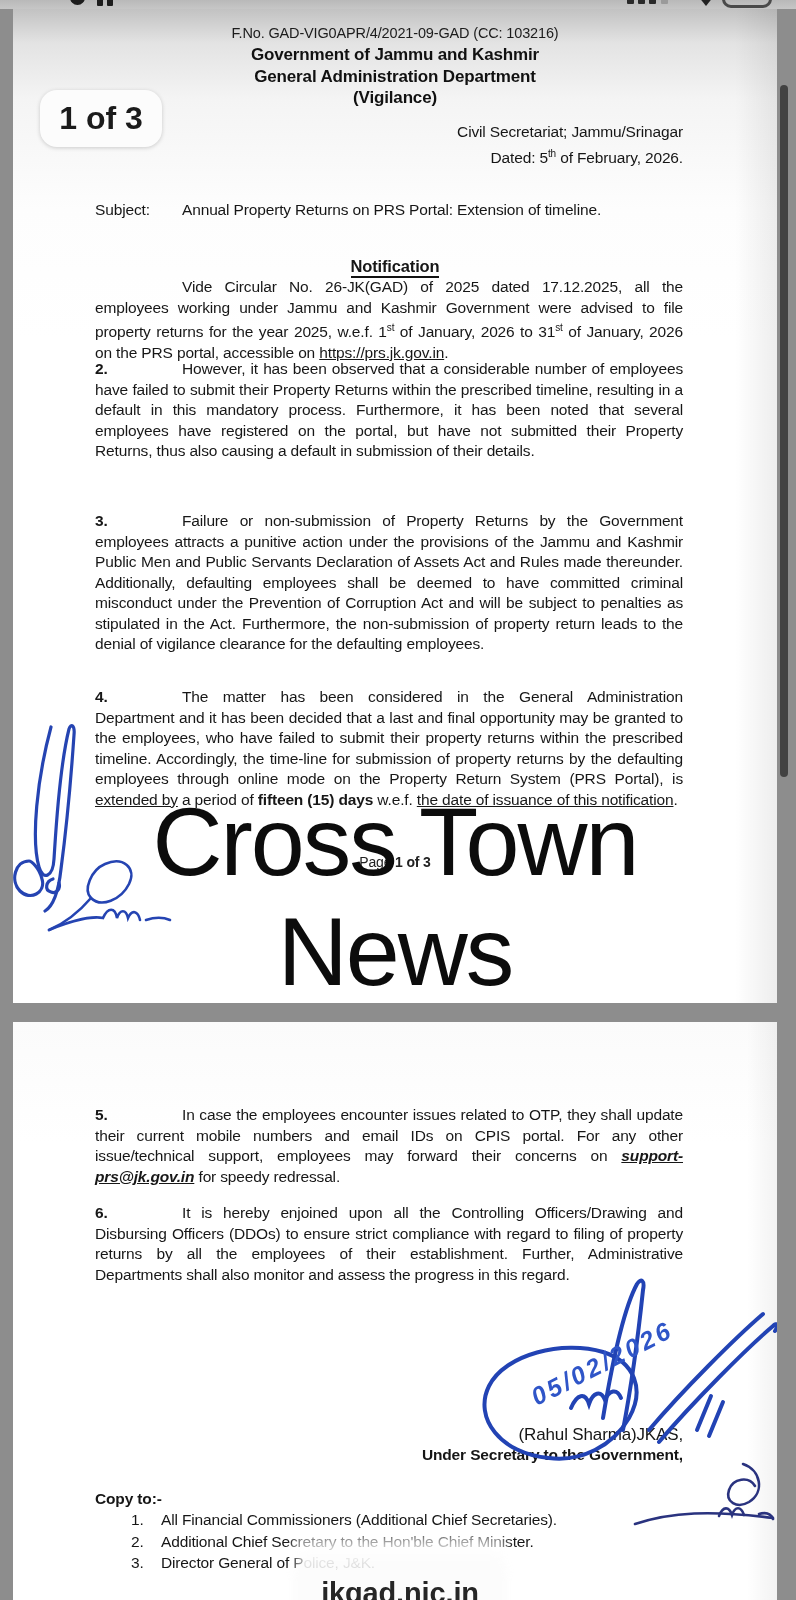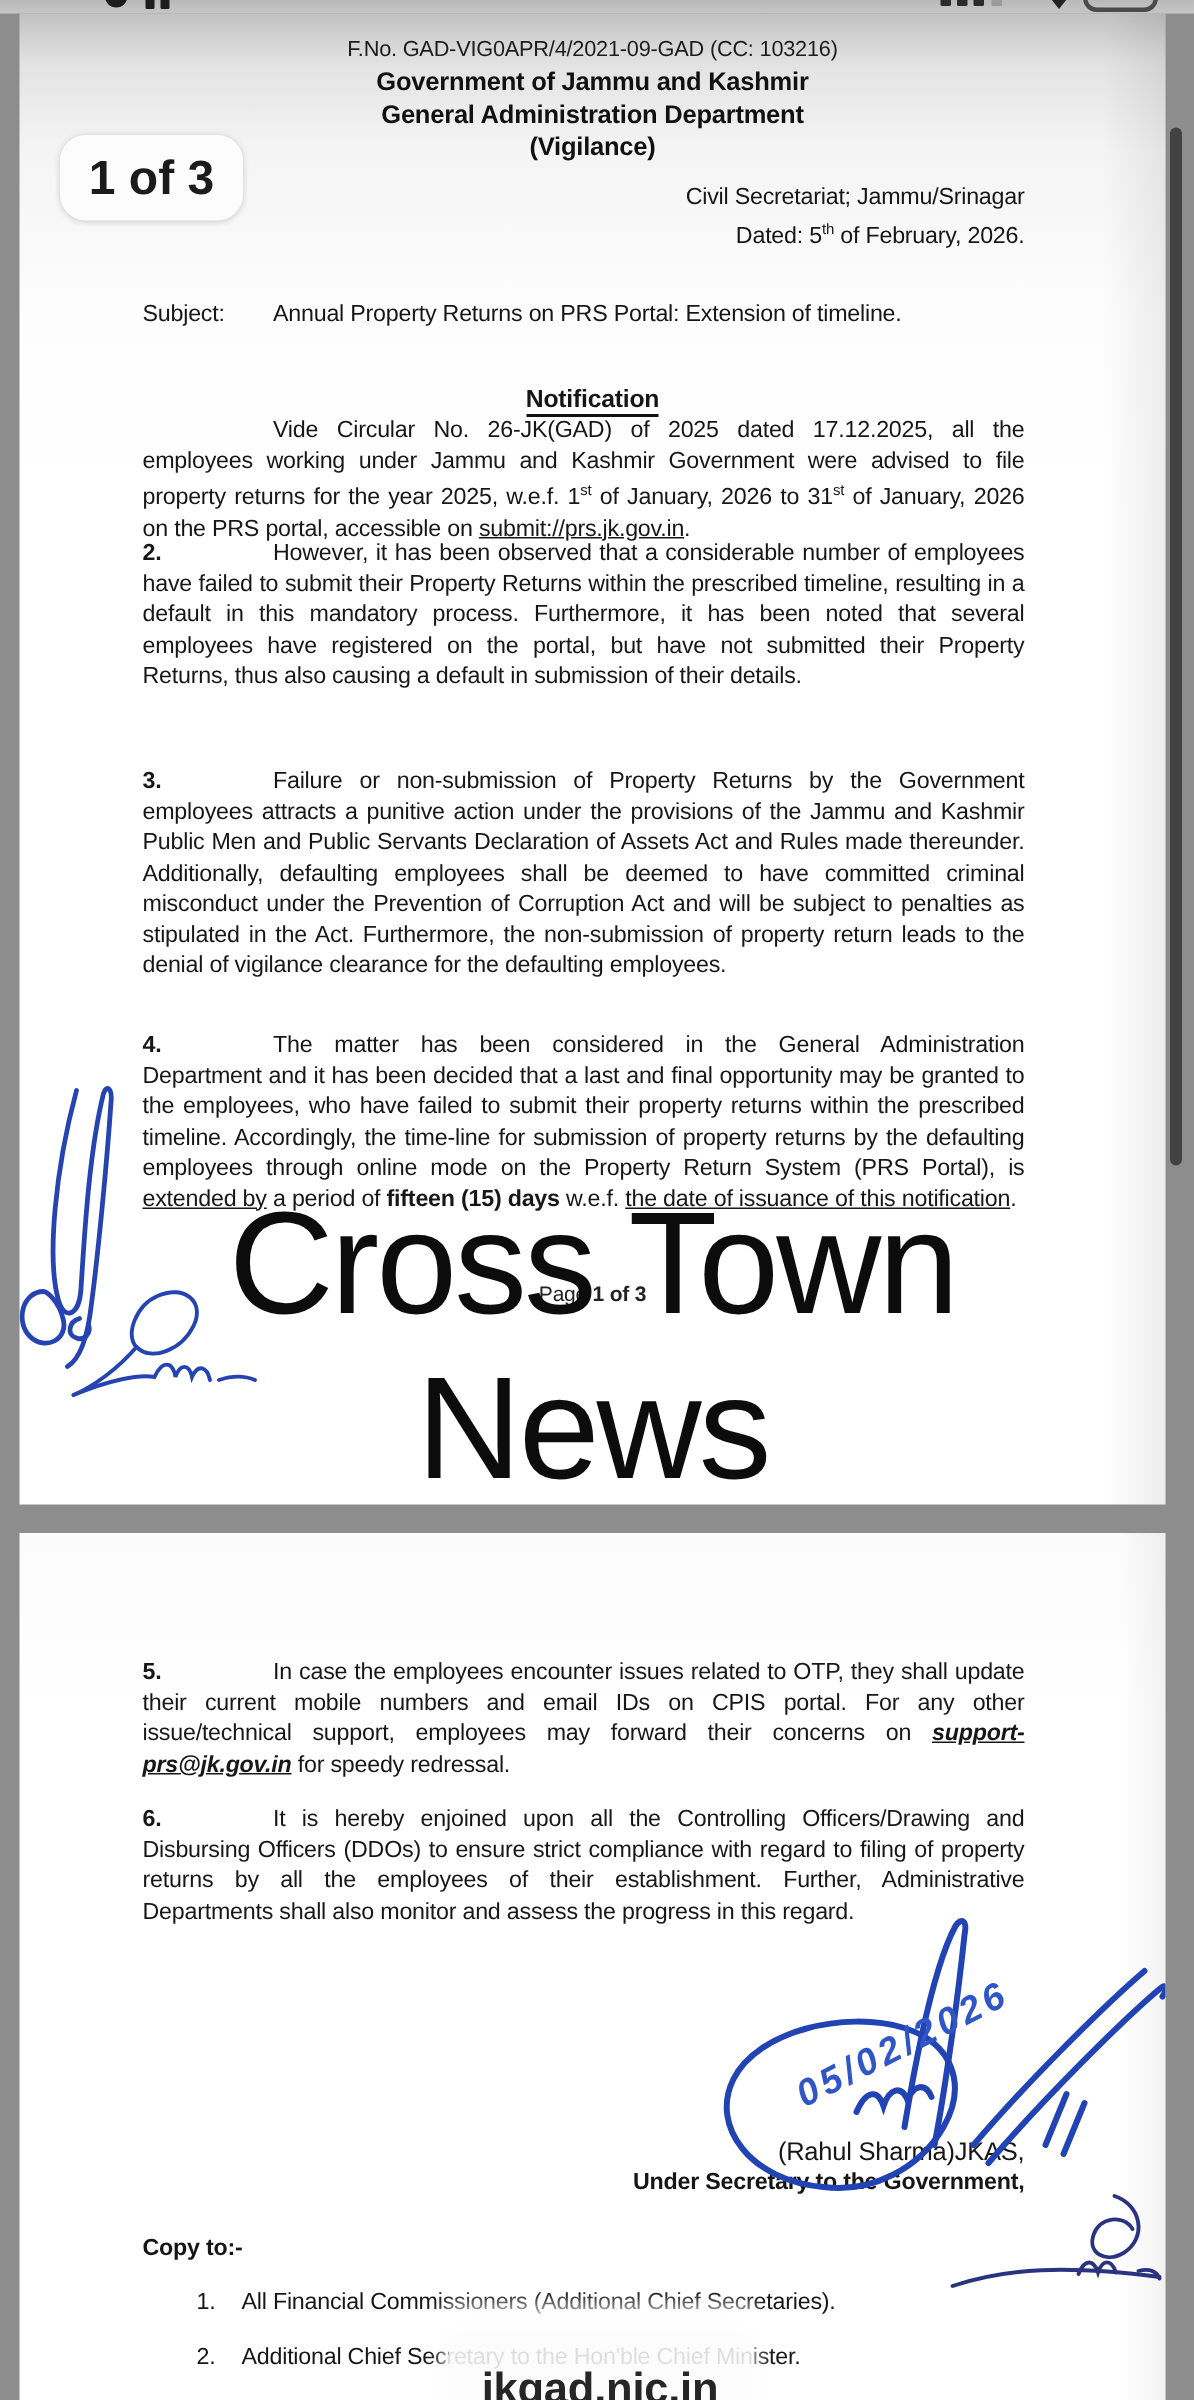"submit://prs.jk.gov.in" a.doclink { text: submit://prs.jk.gov.in -> https://prs.jk.gov.in }
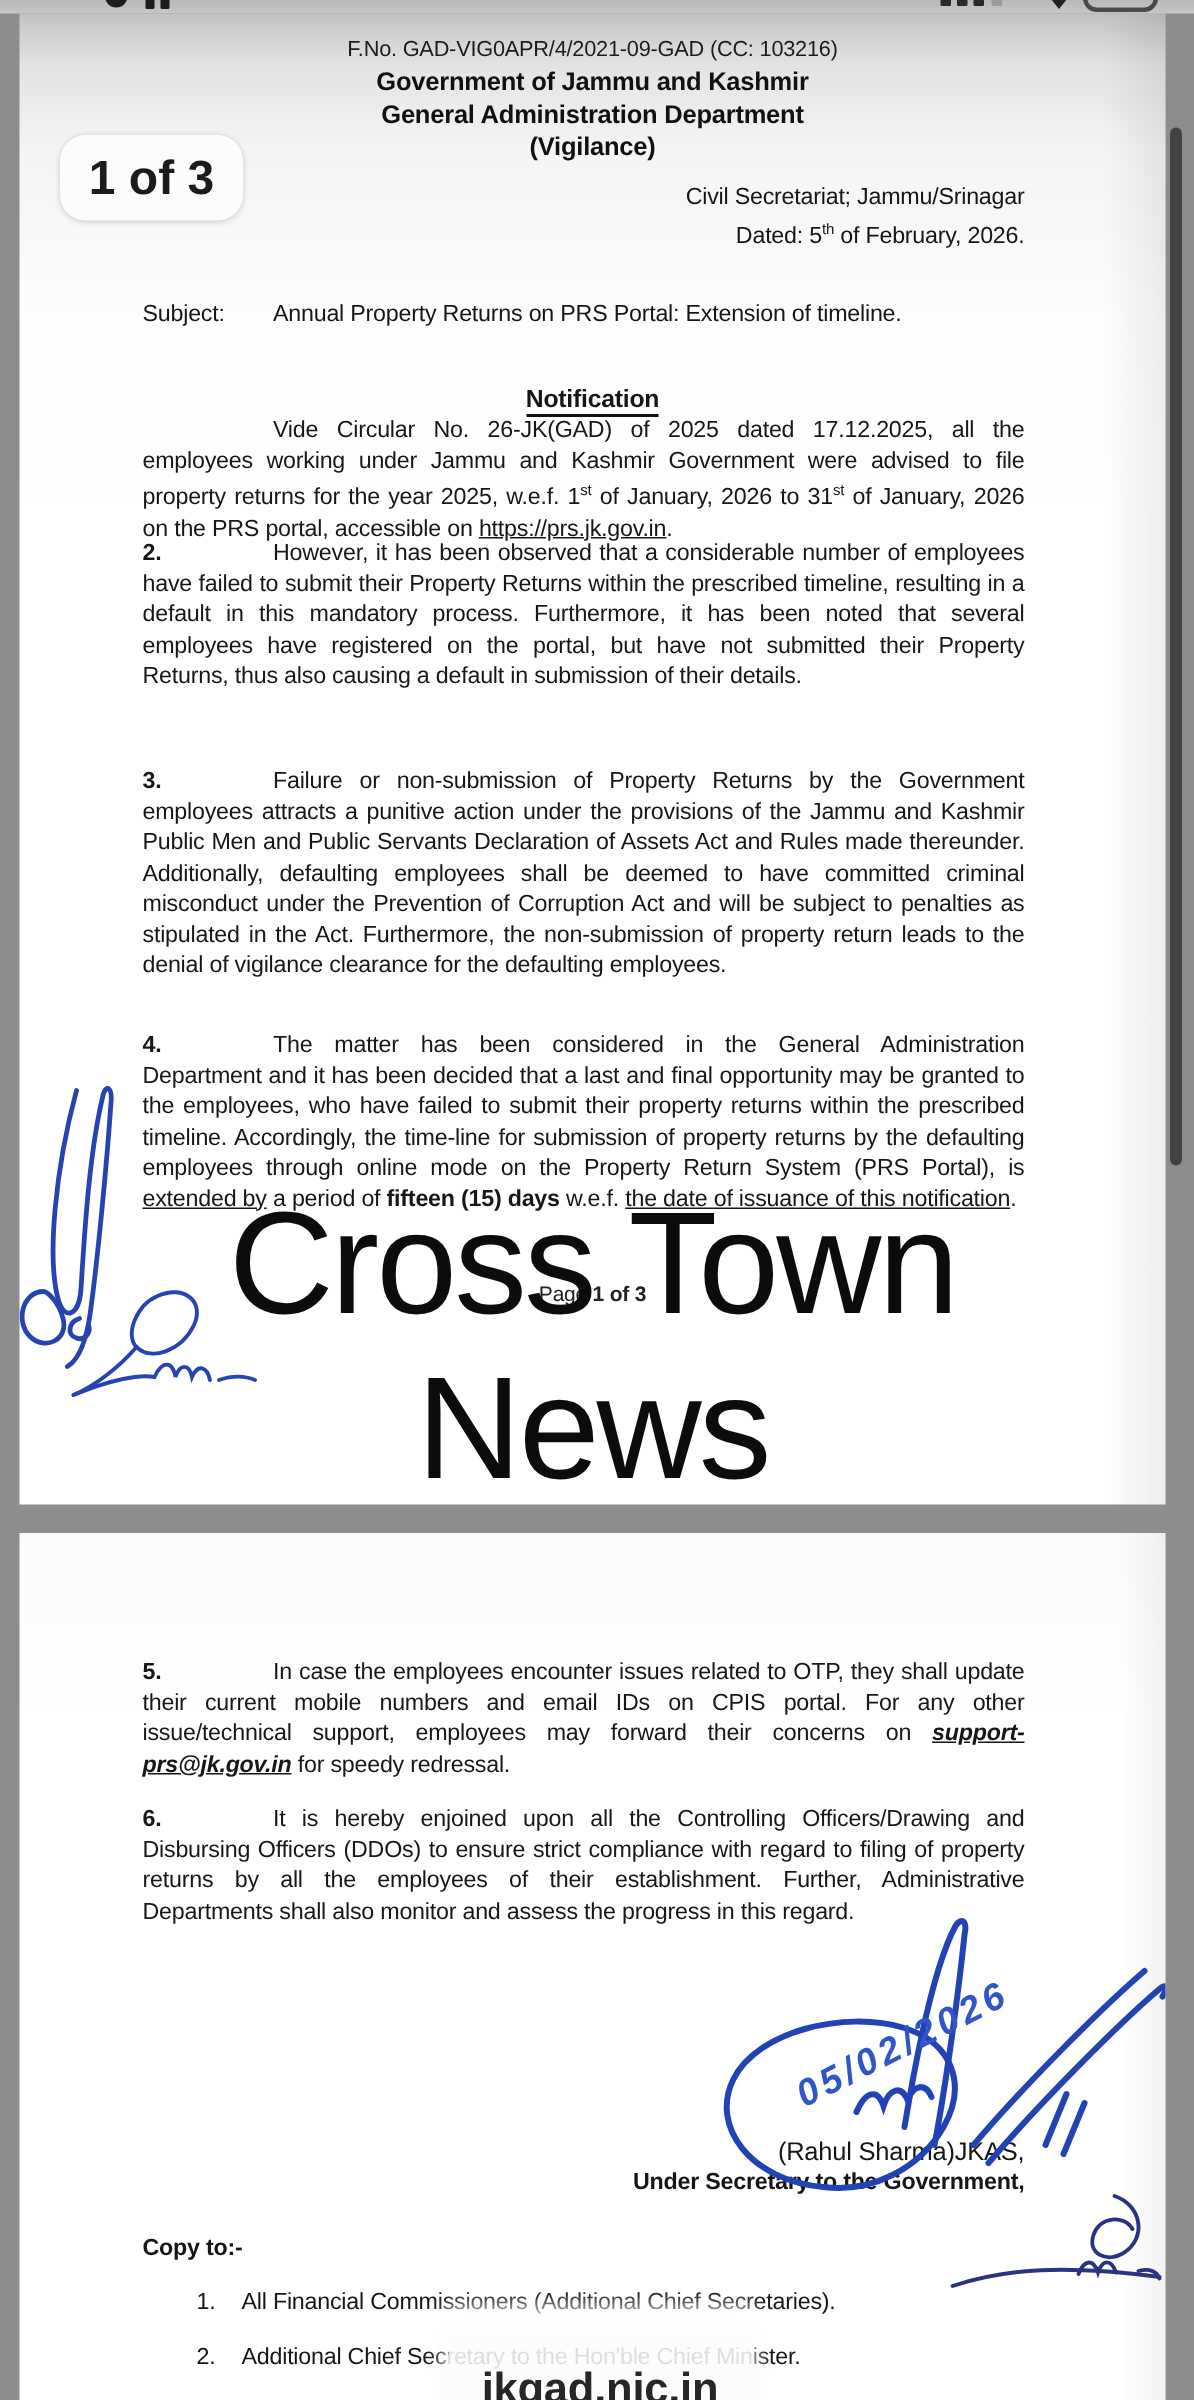"1. All Financial Commissioners" .copyrow { margin-top: 17px -> 2px }
